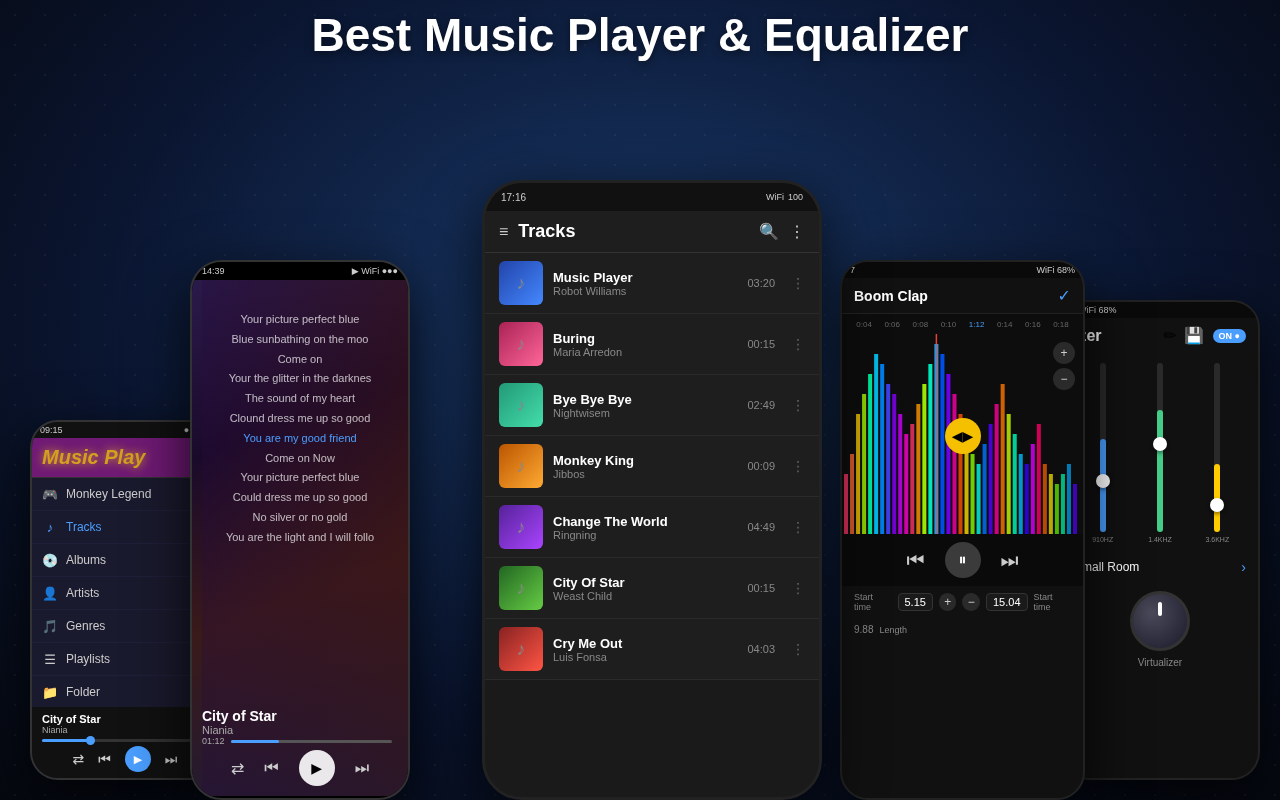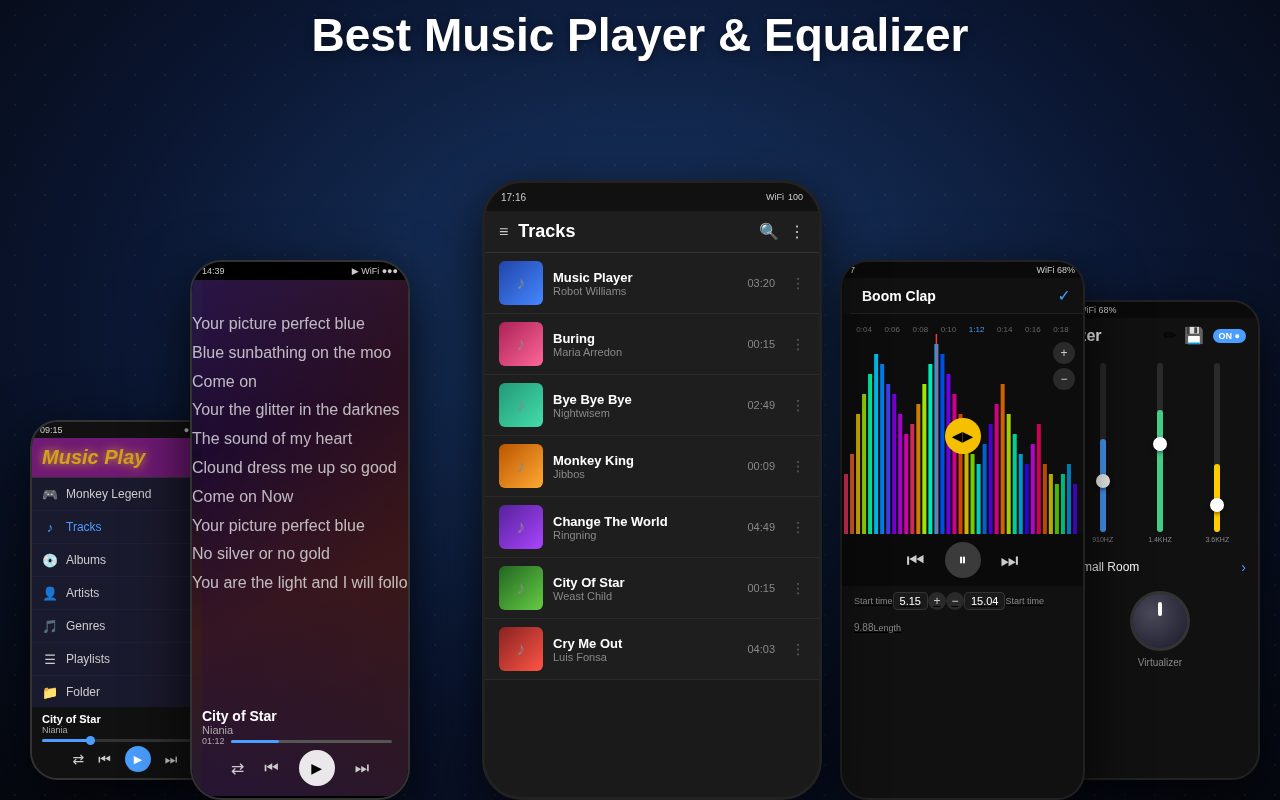"Boom Clap" .phone-wave .wave-header { margin-left: 8px -> none }
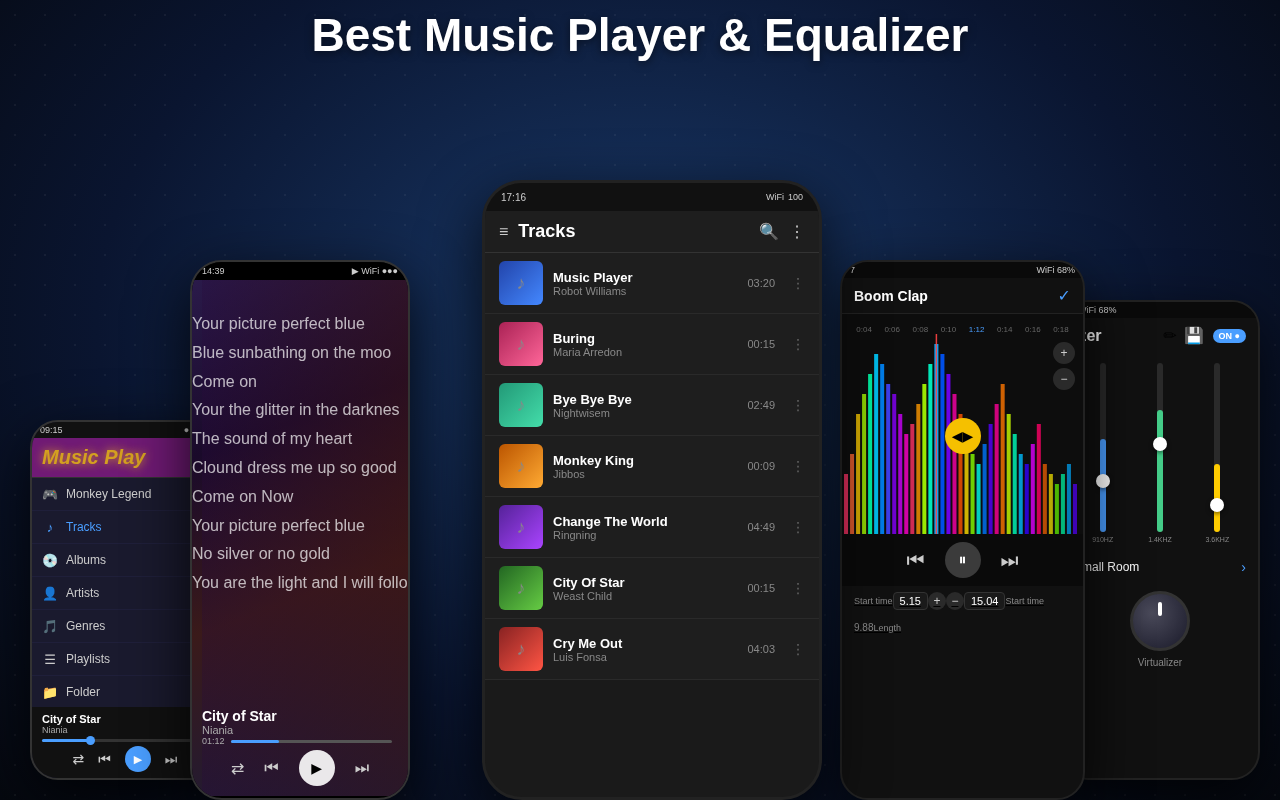"Your picture perfect blue" .phone-lyrics .lyrics-text { font-size: 16px -> 11px; text-align: none -> center }
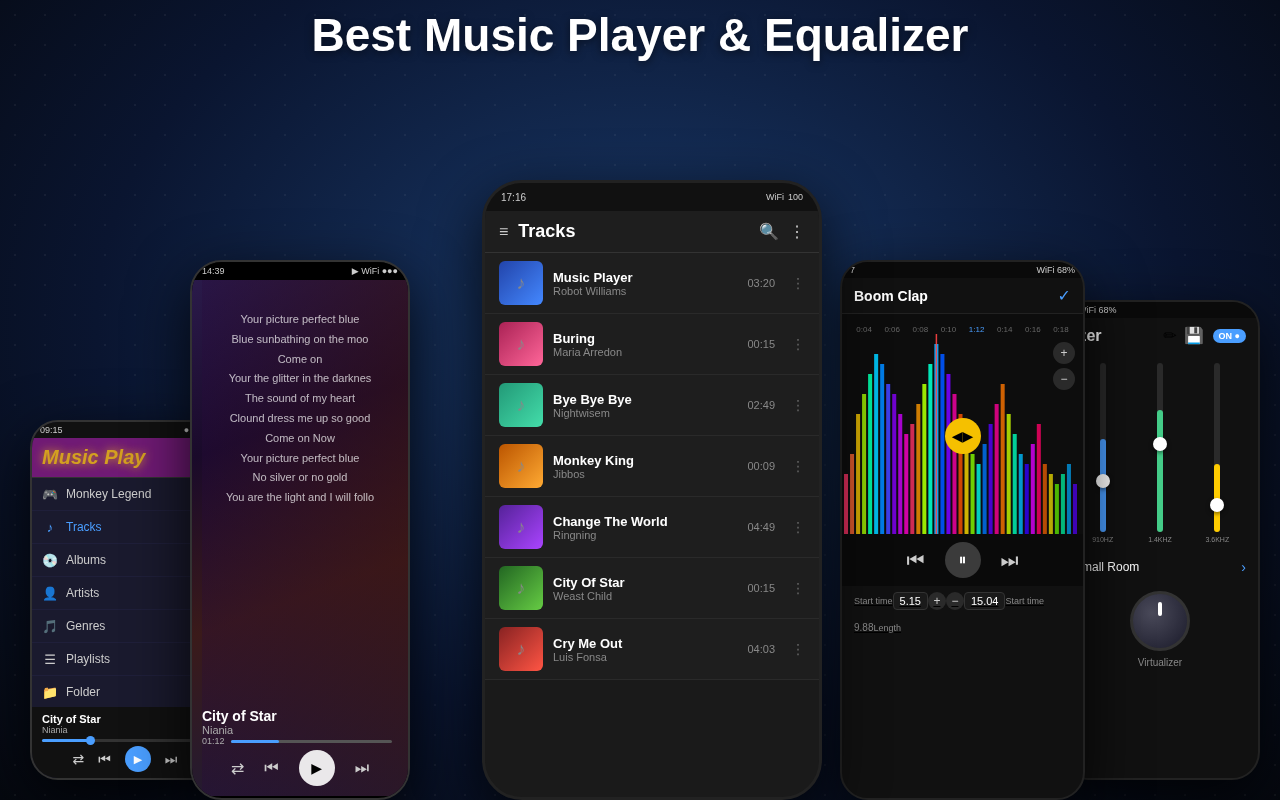"0:04" .phone-wave .waveform-timeline { align-items: flex-end -> center }
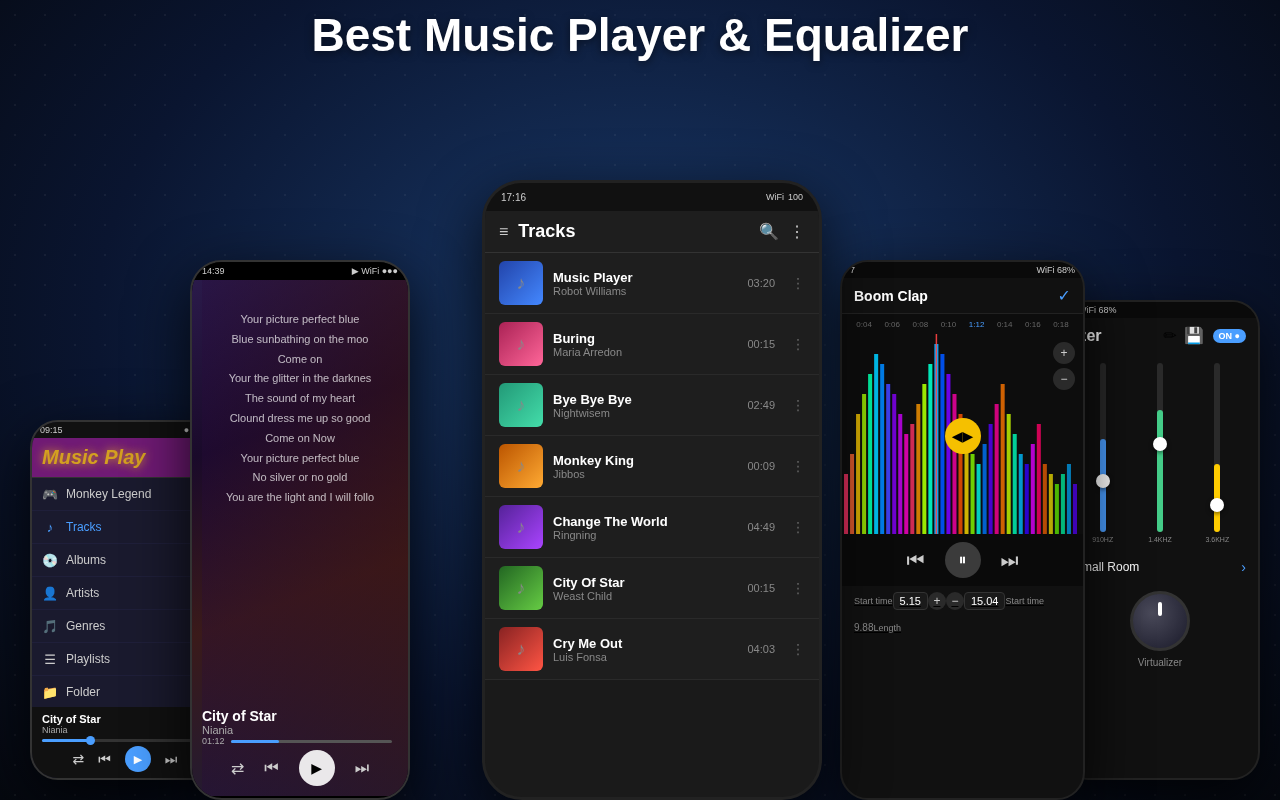"You are my good friend" div.highlight { html: none -> <div>You are my good friend</div> }
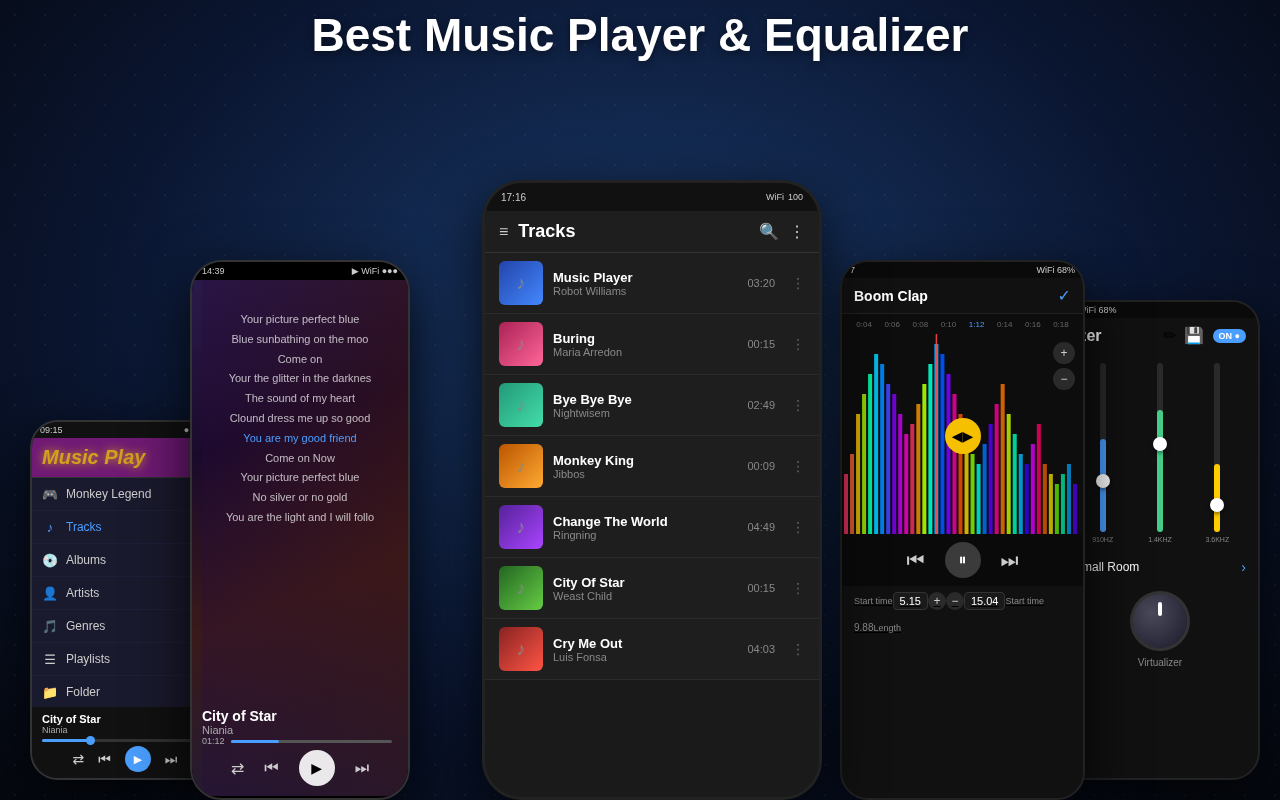"Could dress me up so" div { html: none -> <div>Could dress me up so good</div> }
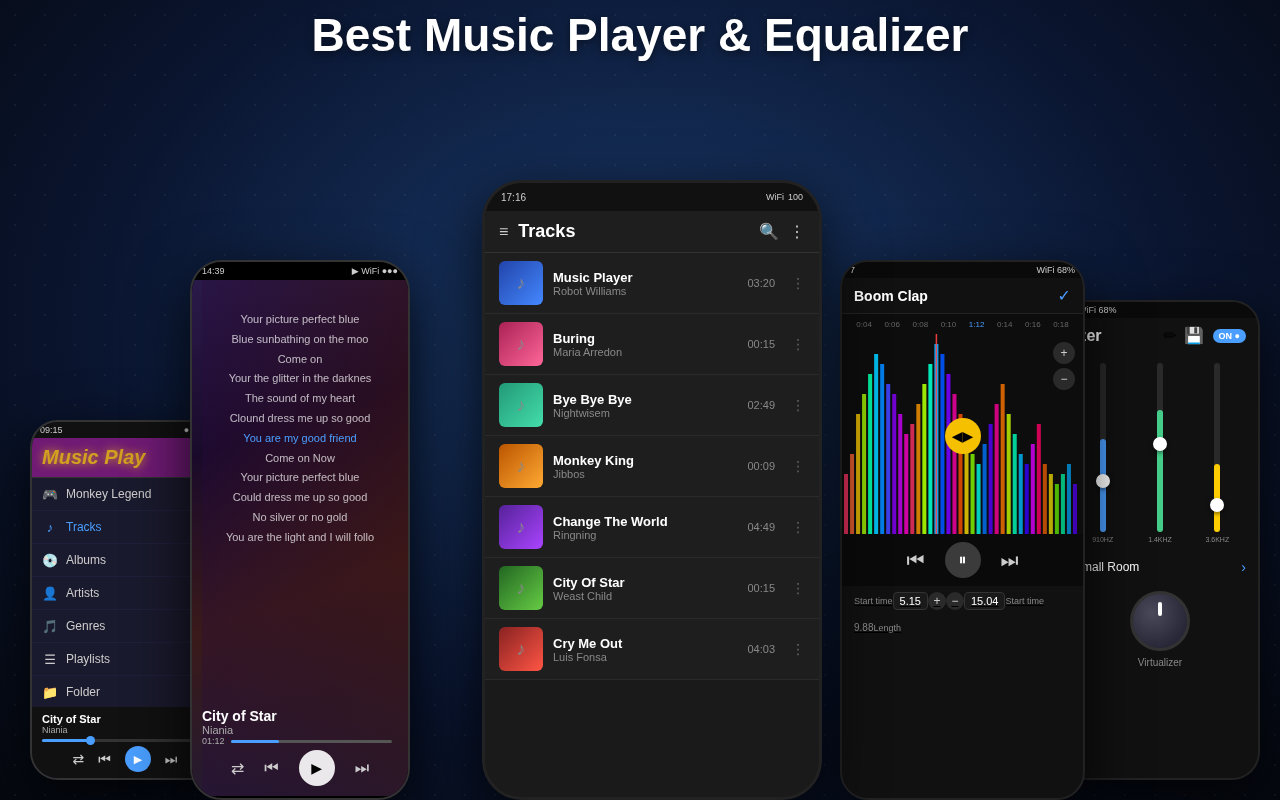"Start time" .phone-wave .time-section { gap: none -> 6px; text-decoration: underline -> none }
